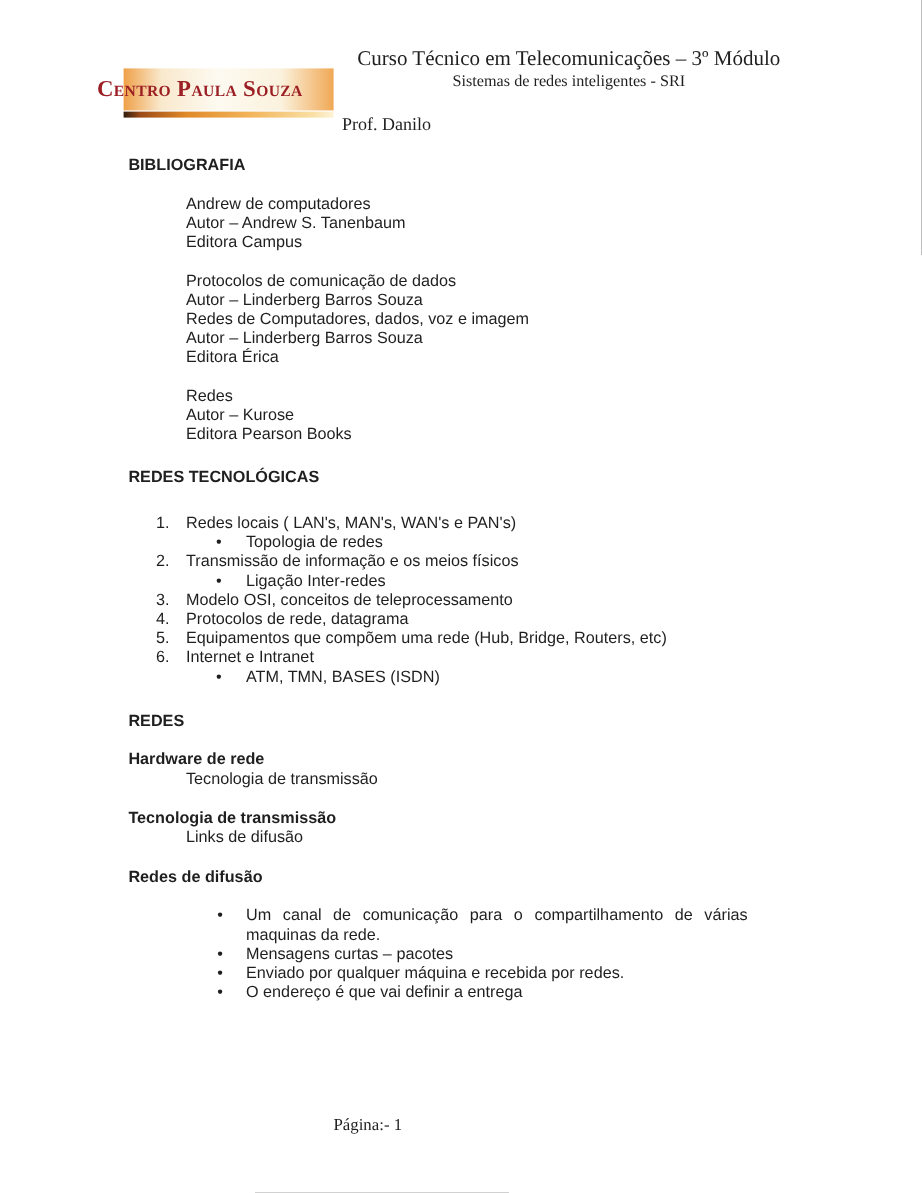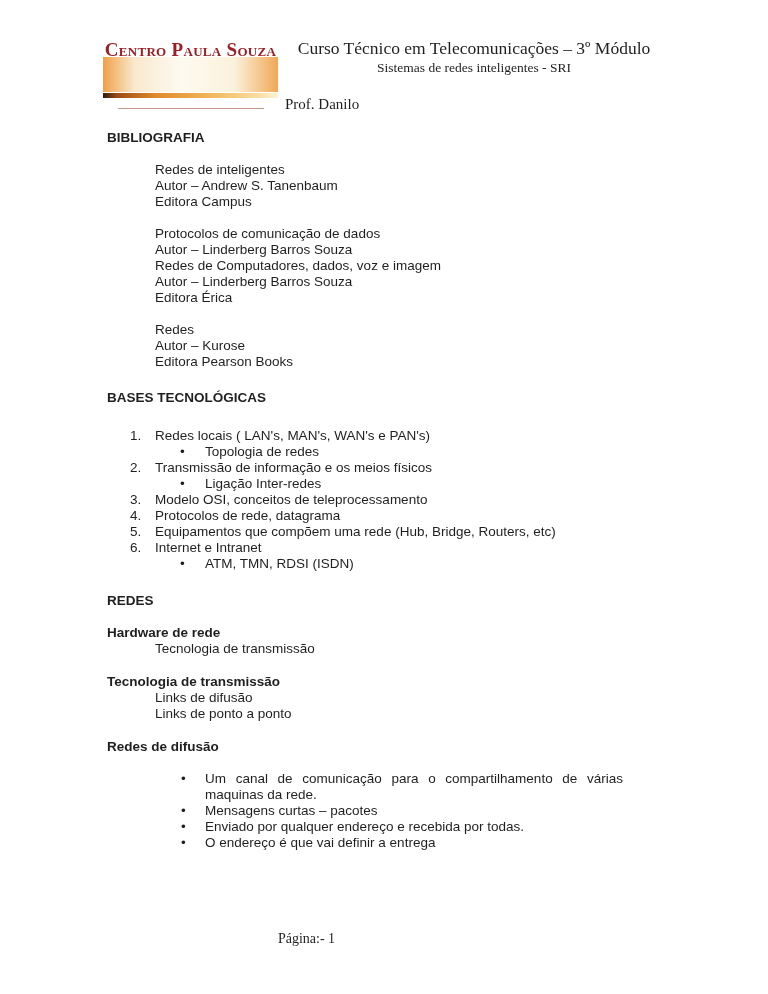"Centro Paula Souza" .logo { flex-direction: column -> row }
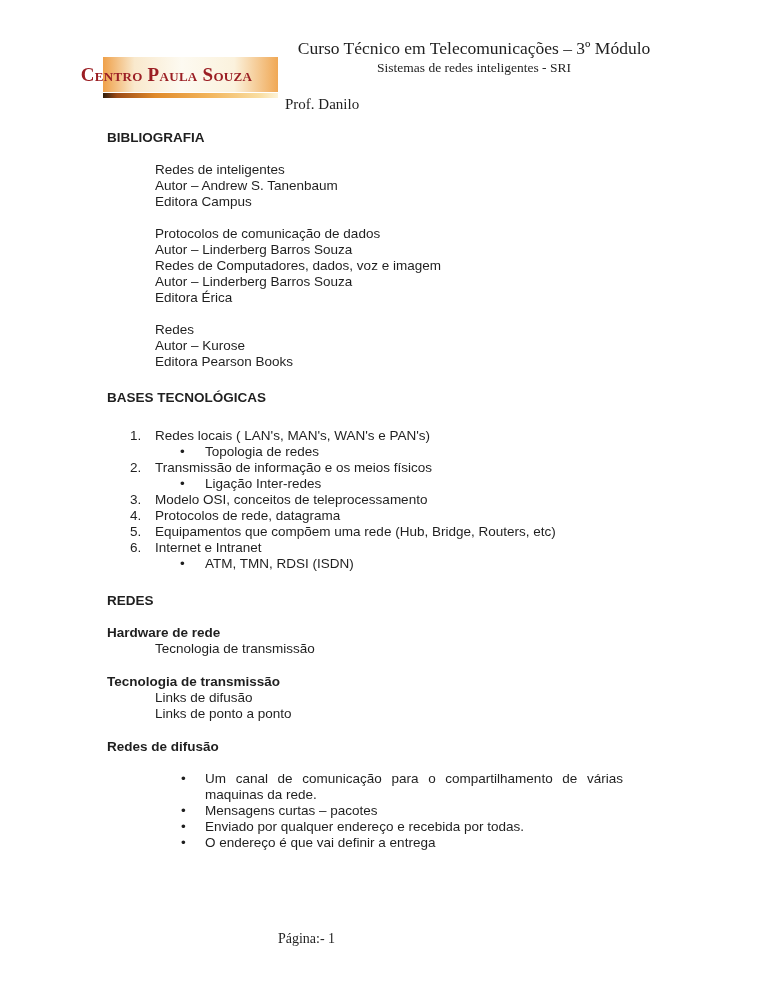"Redes de inteligentes" div.indent { text: Redes de inteligentes -> Andrew de computadores }
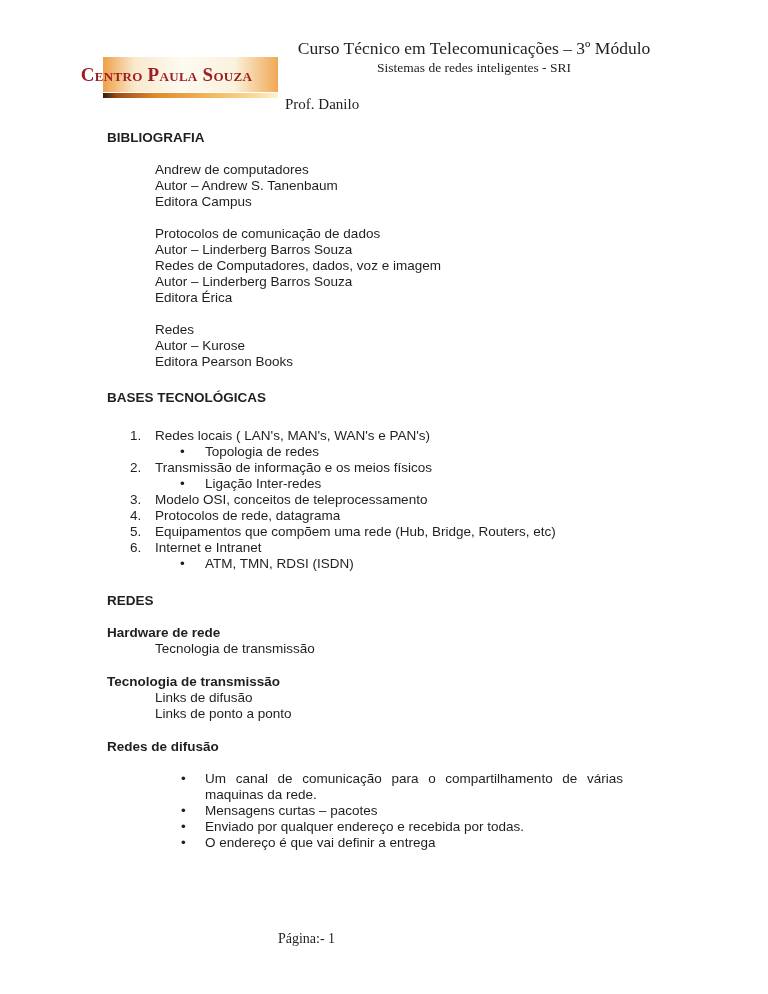"BASES TECNOLÓGICAS" div.h-bold { text: BASES -> REDES }
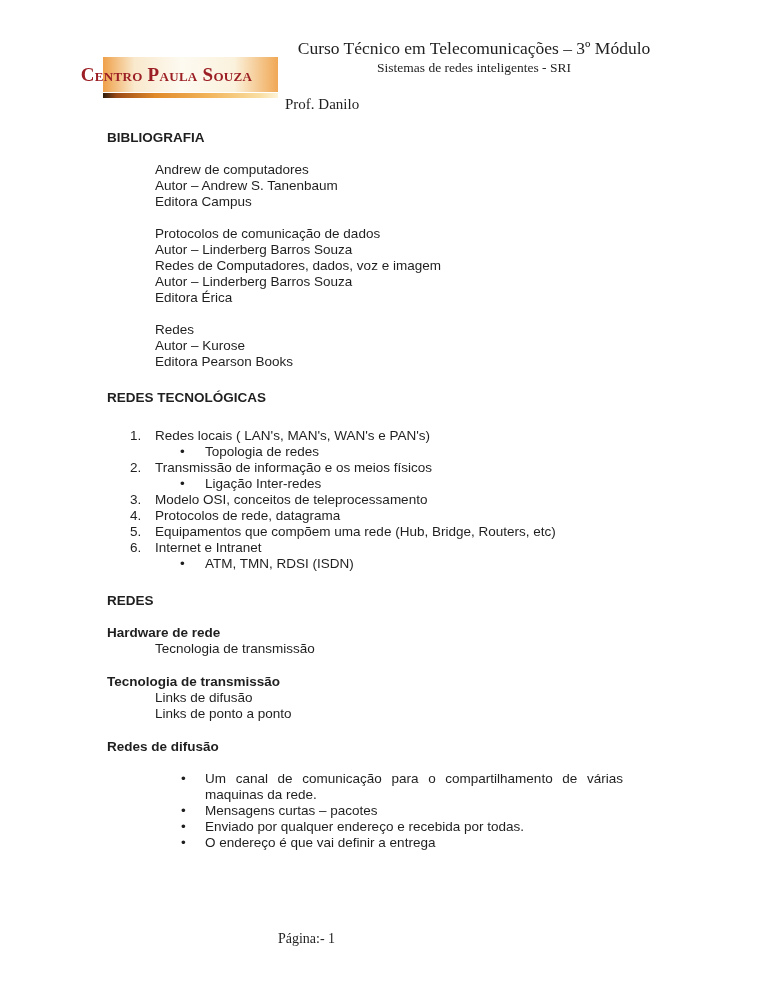"ATM, TMN, RDSI (ISDN)" span { text: RDSI -> BASES }
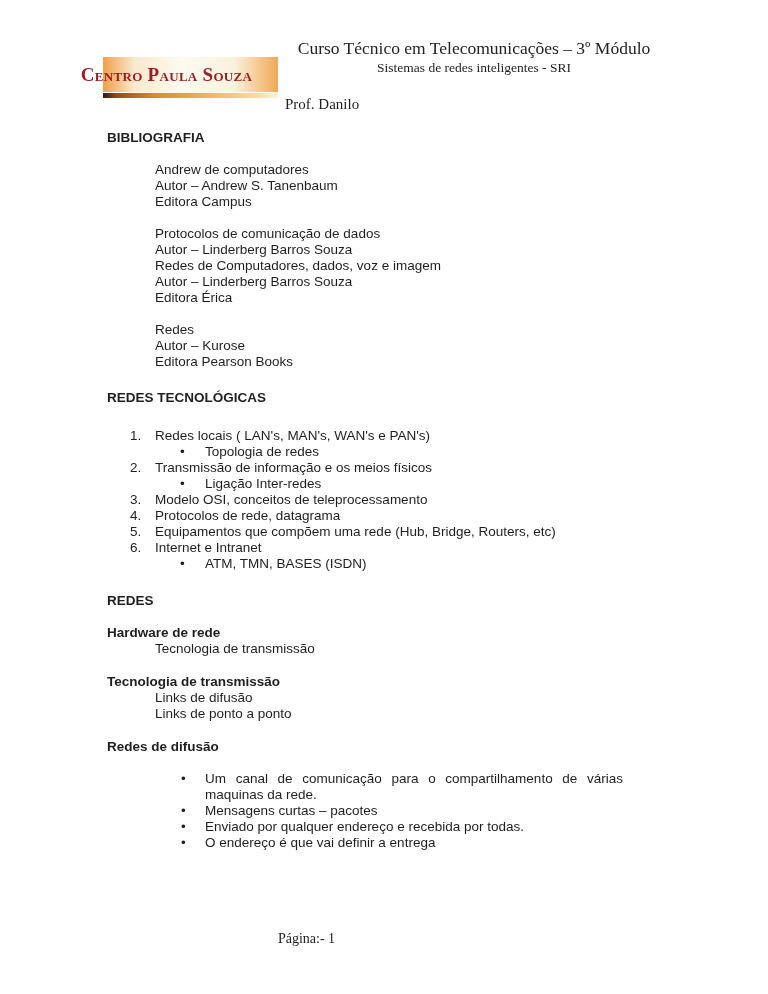"Links de ponto a ponto" div.indent { html: <div>Links de ponto a ponto</div> -> none }
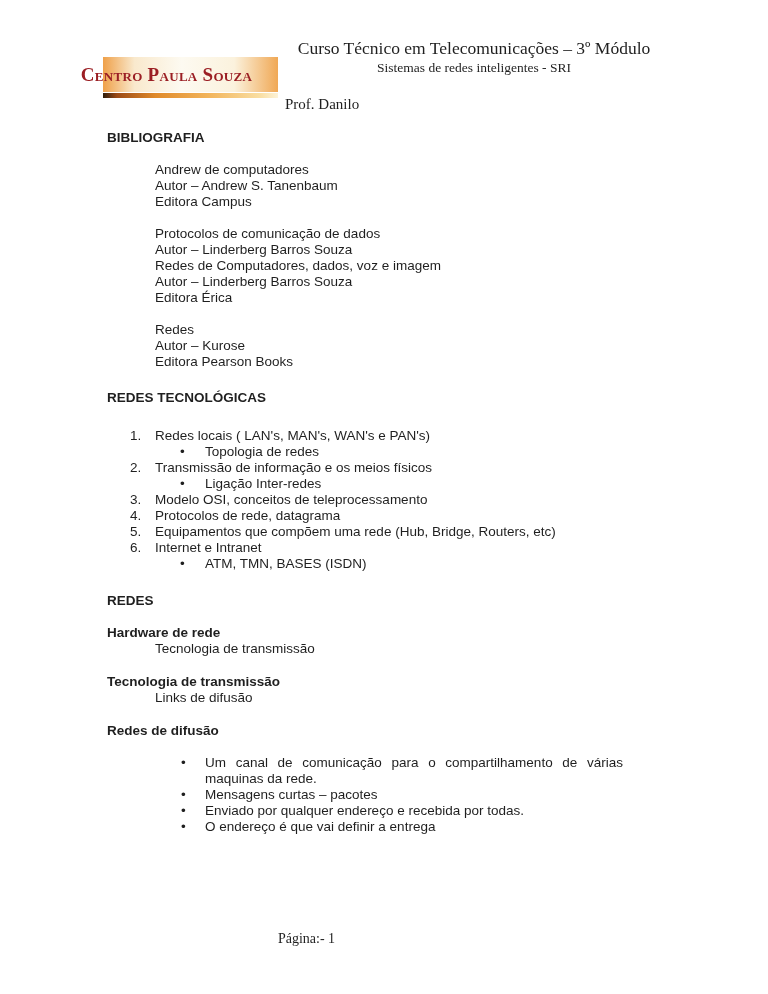"Enviado por qualquer endereço e" span.bullet-text { text: endereço e recebida por todas -> máquina e recebida por redes }
